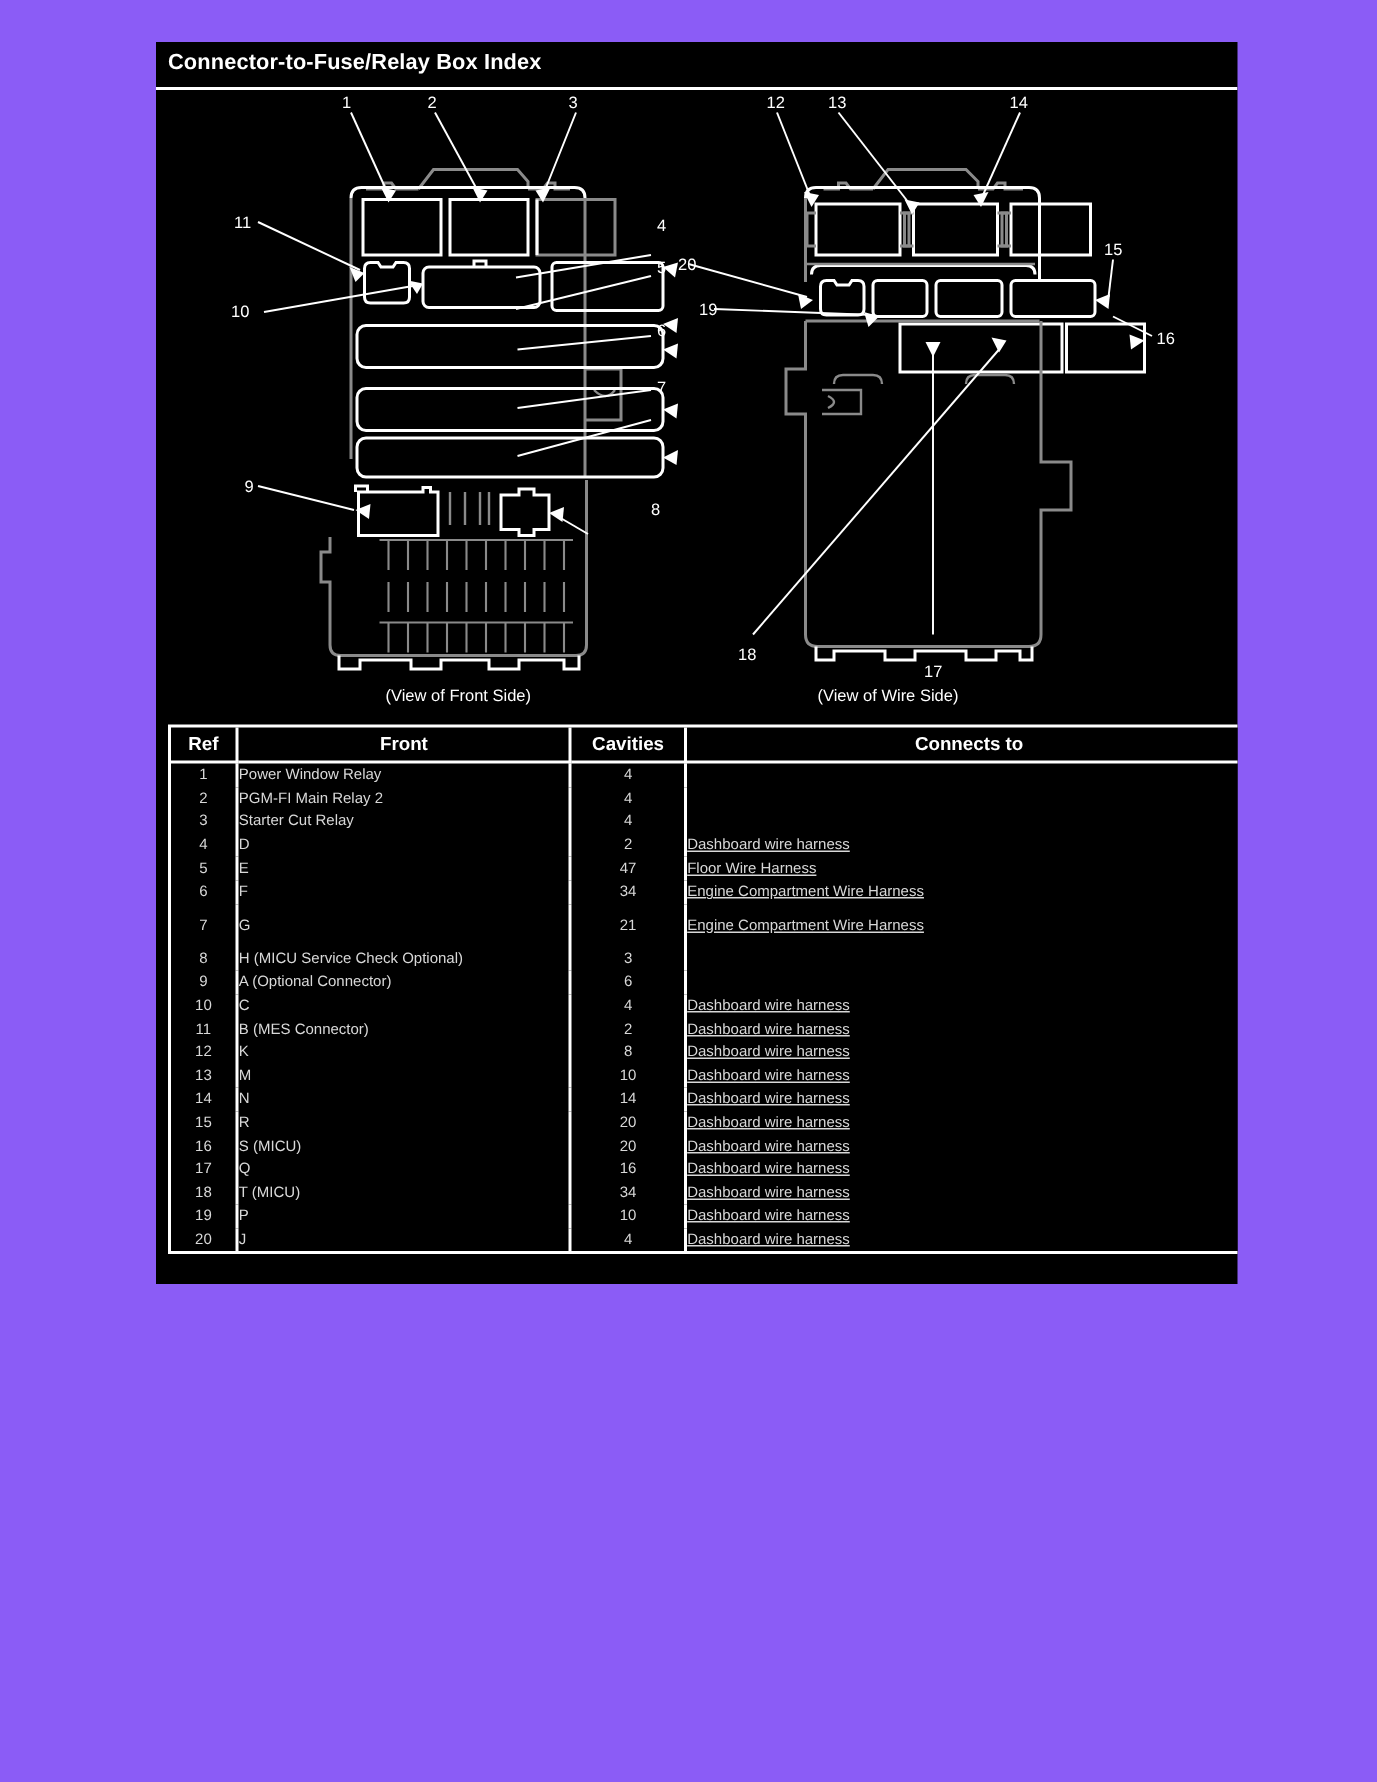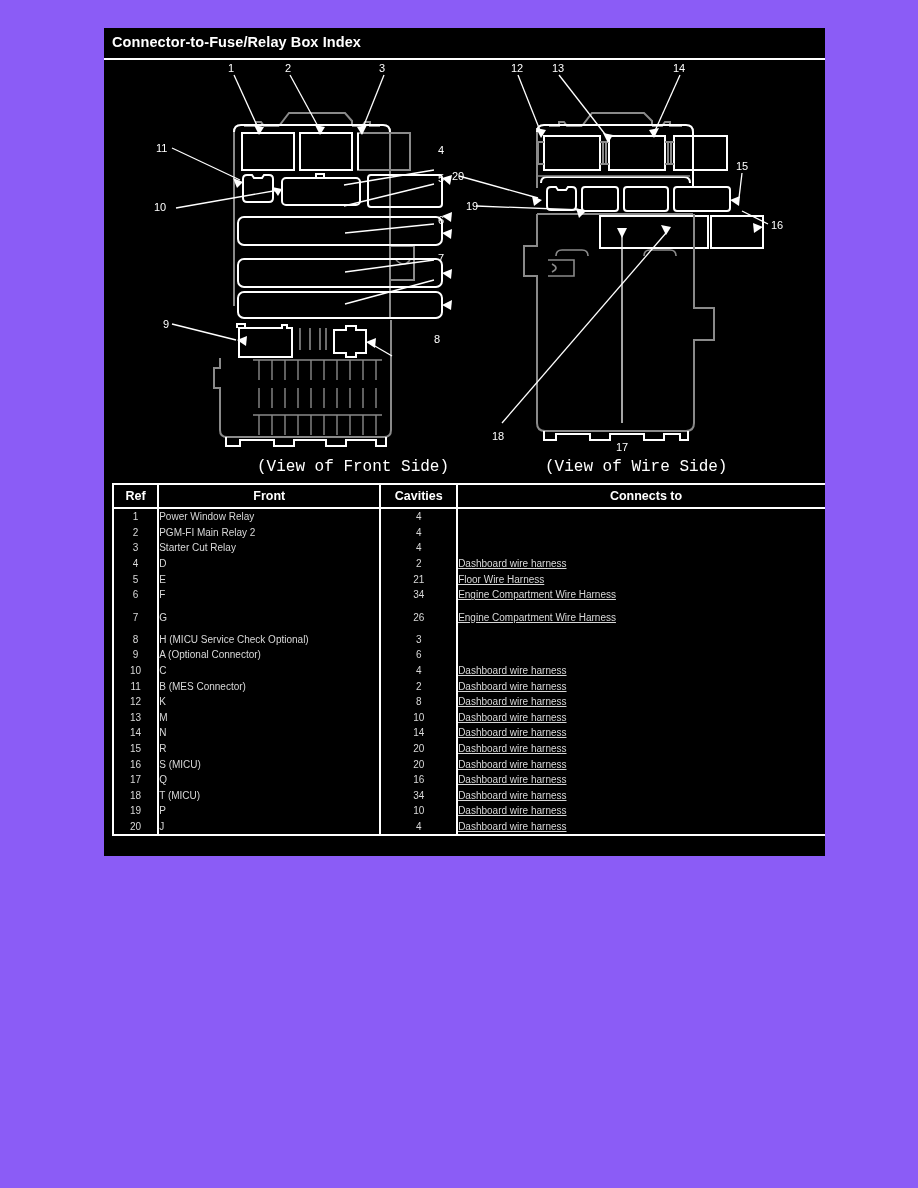"(View of Front Side)" .view-caption { font-family: Liberation Mono, monospace -> none; font-size: 16px -> 11px }
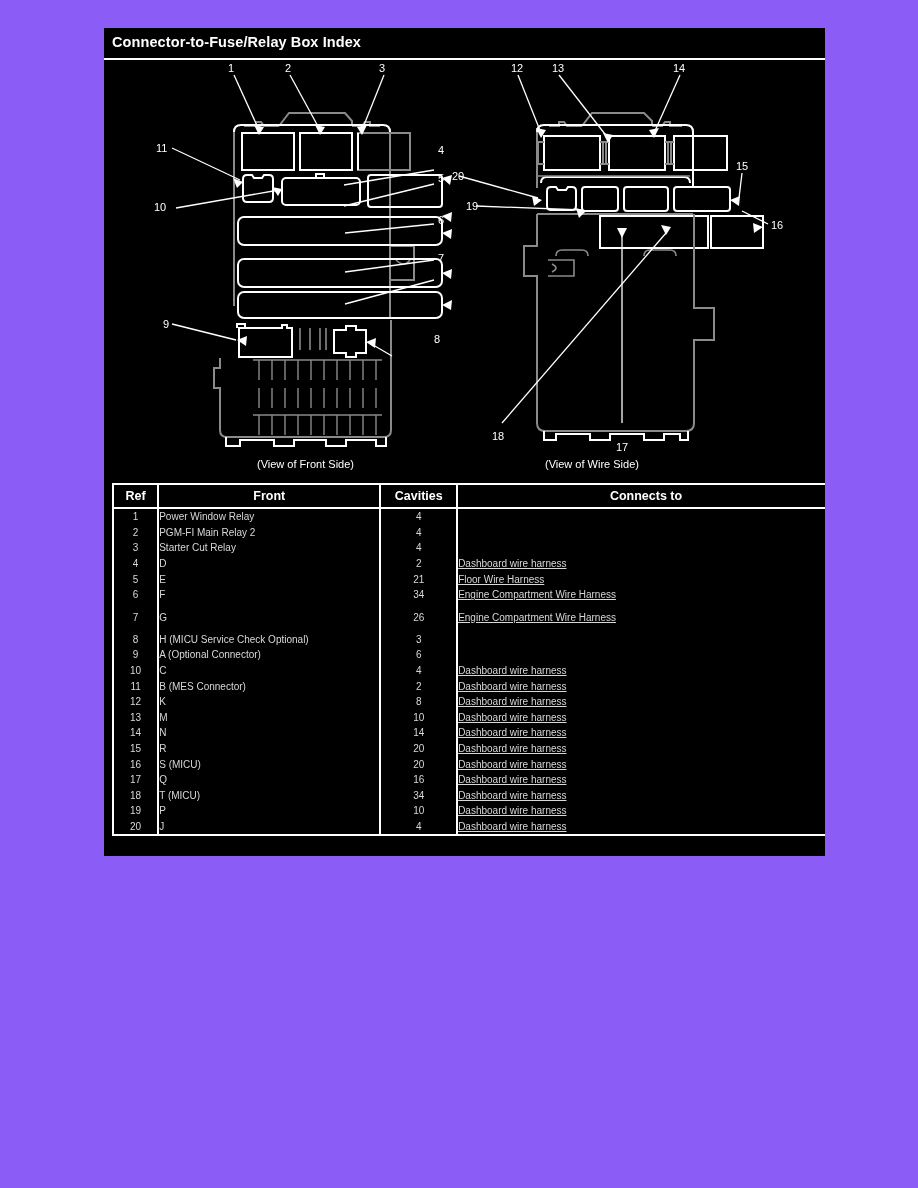"21" td.cell-cavities { text: 21 -> 47 }
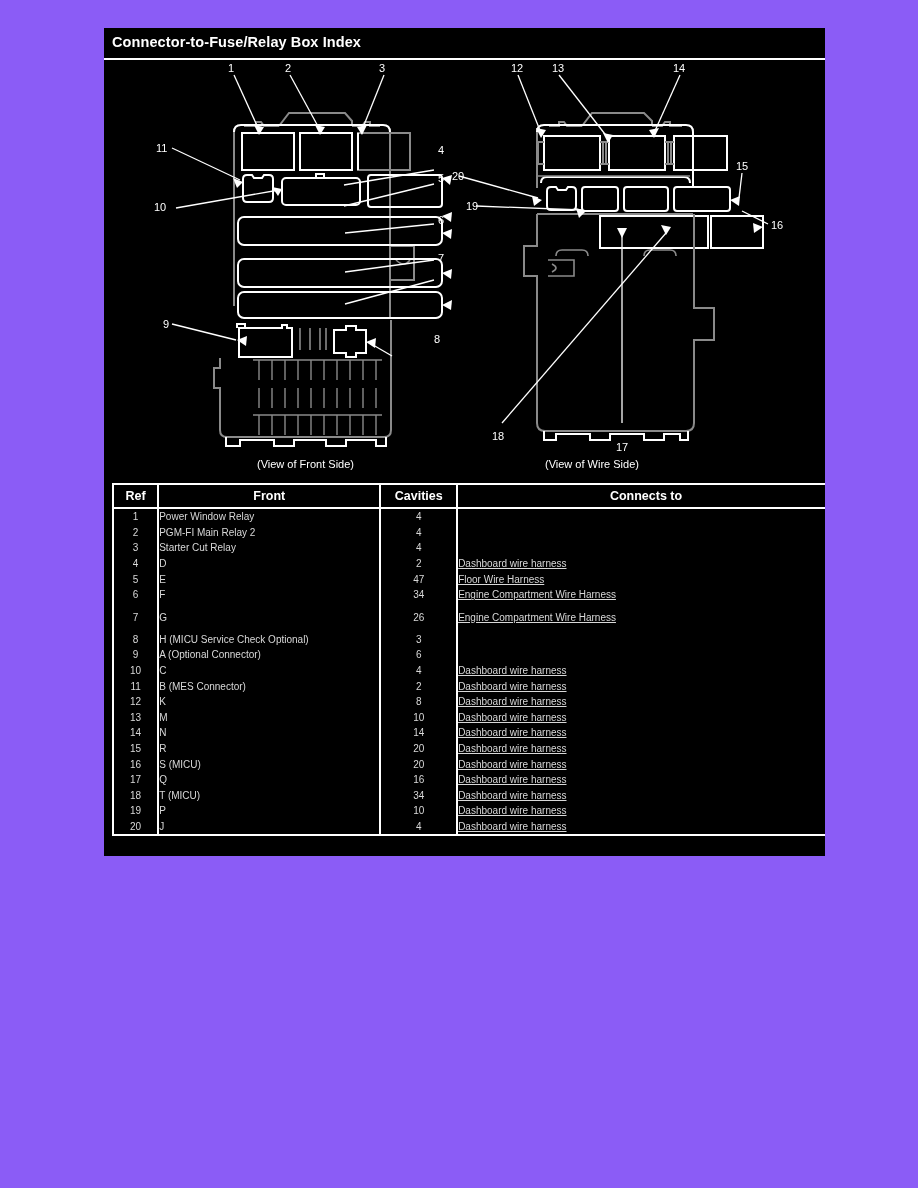"26" td.cell-cavities { text: 26 -> 21 }
